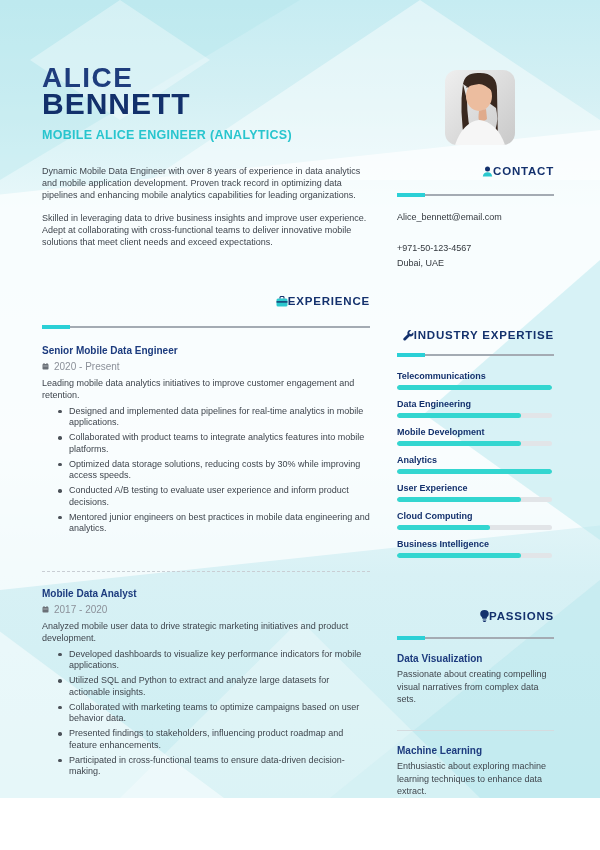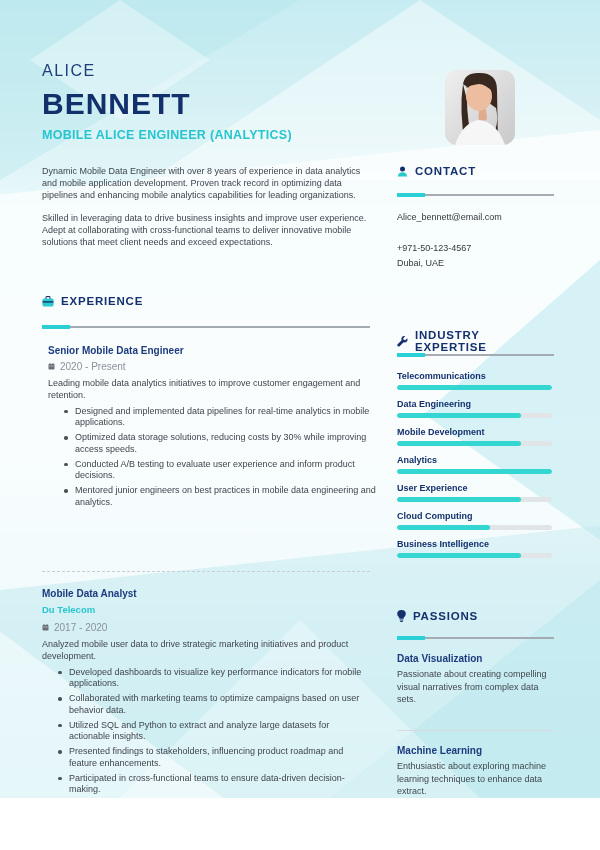"ALICE" .first-name { font-size: 16px -> 28px; font-weight: 400 -> 700 }
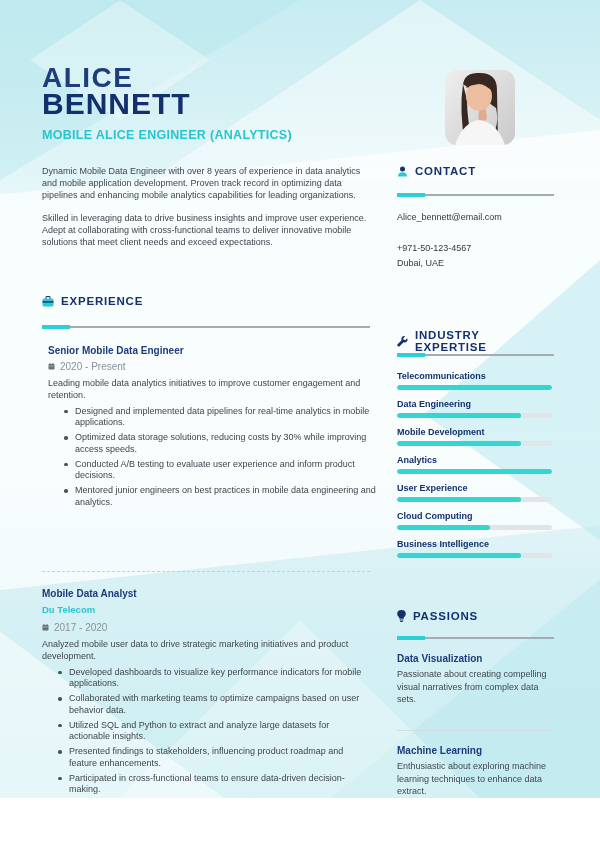"CONTACT" .sec-head { gap: 7px -> none; justify-content: none -> flex-end }
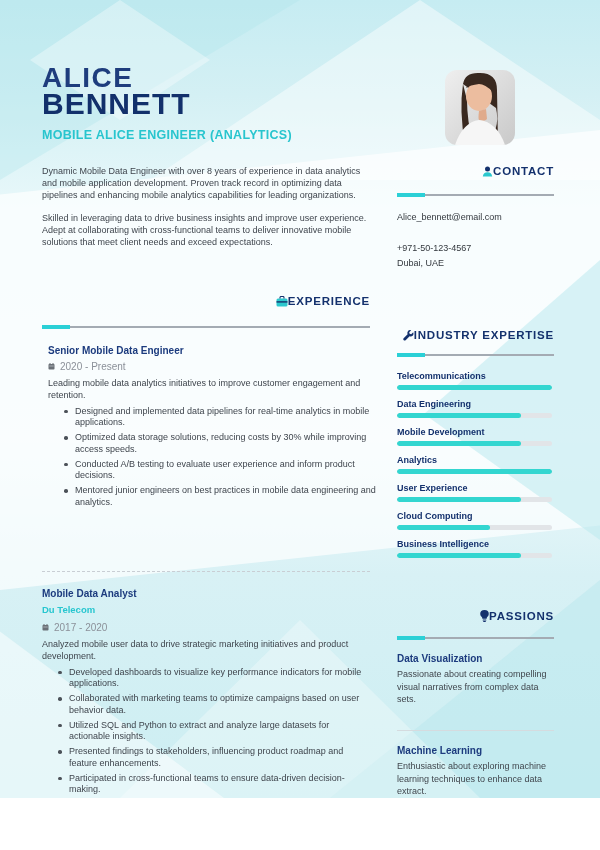"Senior Mobile Data Engineer" .job1 { margin-left: 6px -> none }
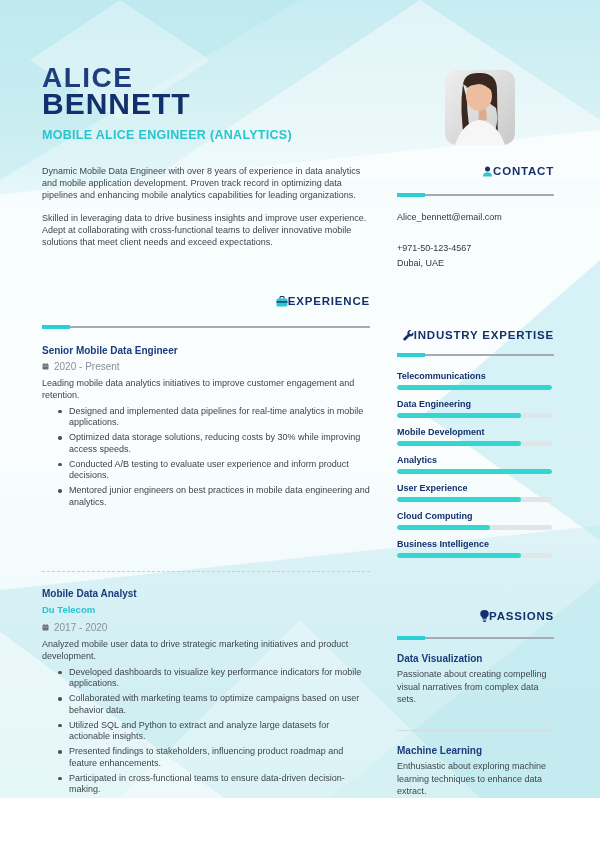"Collaborated with product teams to" li { html: none -> <li>Collaborated with product teams to integrate analytics features into mobile platforms.</li> }
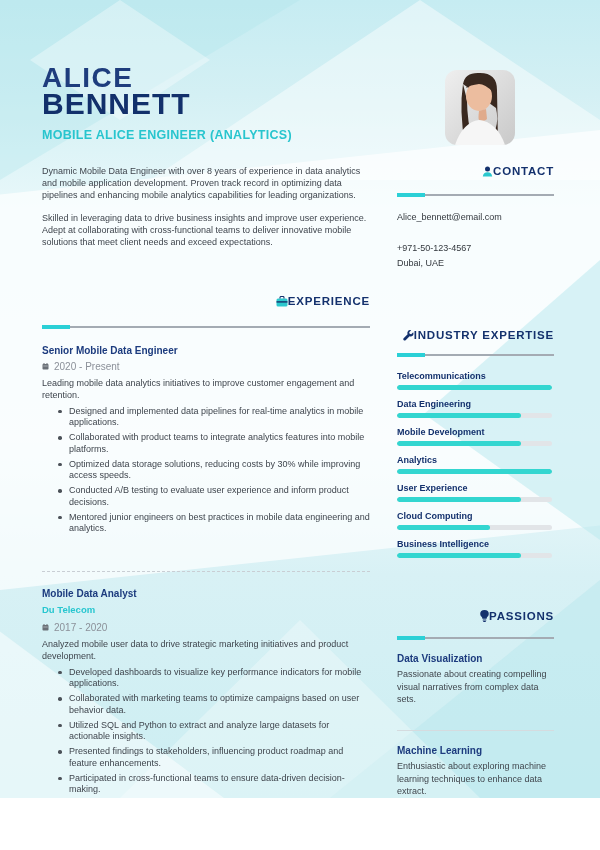"Du Telecom" p.job-company { html: <p>Du Telecom</p> -> none }
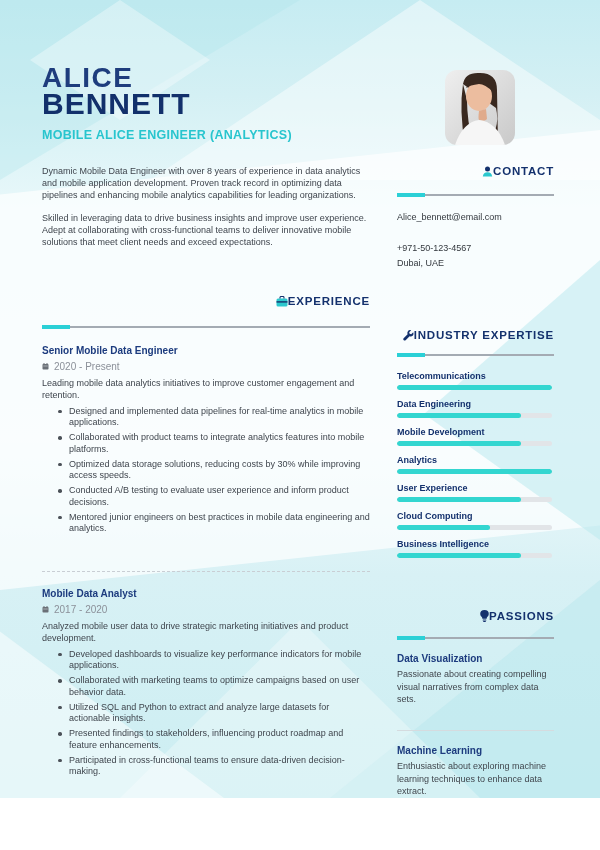"Collaborated with marketing teams to" li { order: before "Utilized SQL and Python to" -> after "Utilized SQL and Python to" }
